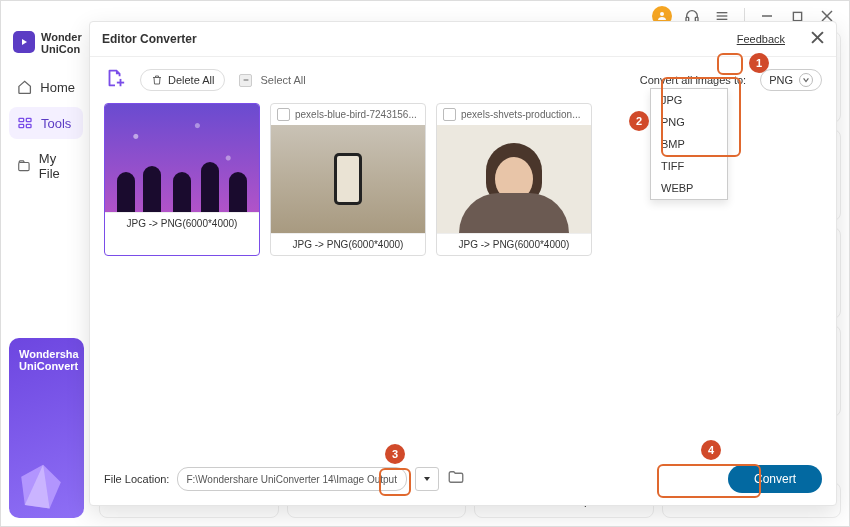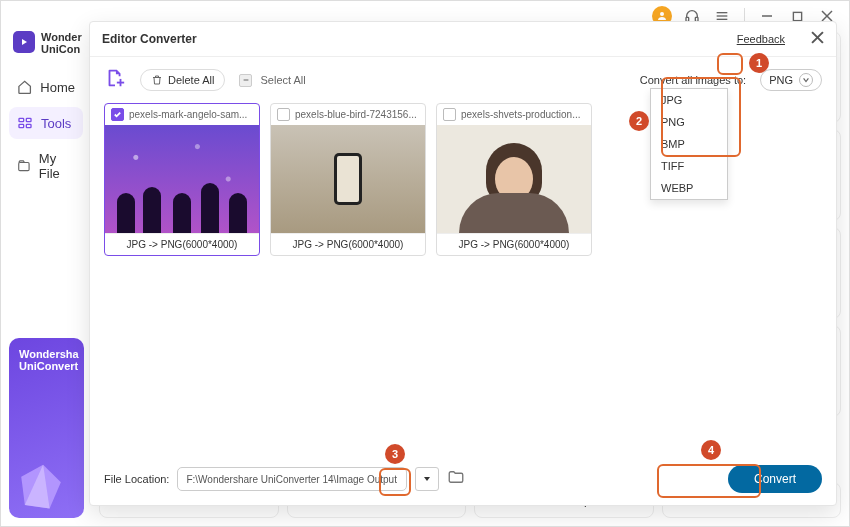"pexels-mark-angelo-sam..." div.thumb-head { html: <div> <span> <svg> <polyline></polyline> </svg> </span> <span>pexels-mark-angelo-sam...</span> </div> -> none }
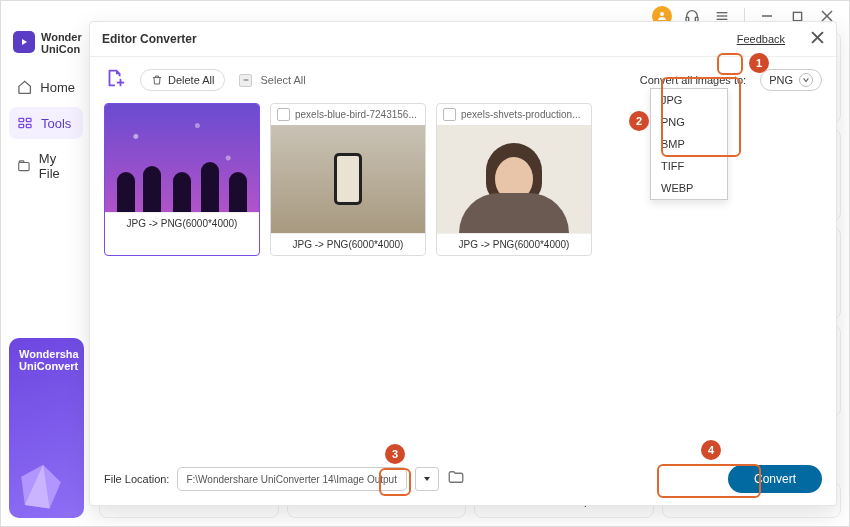"F:\Wondershare UniConverter 14\Image" .path-input { border-radius: 5px -> 11px }
